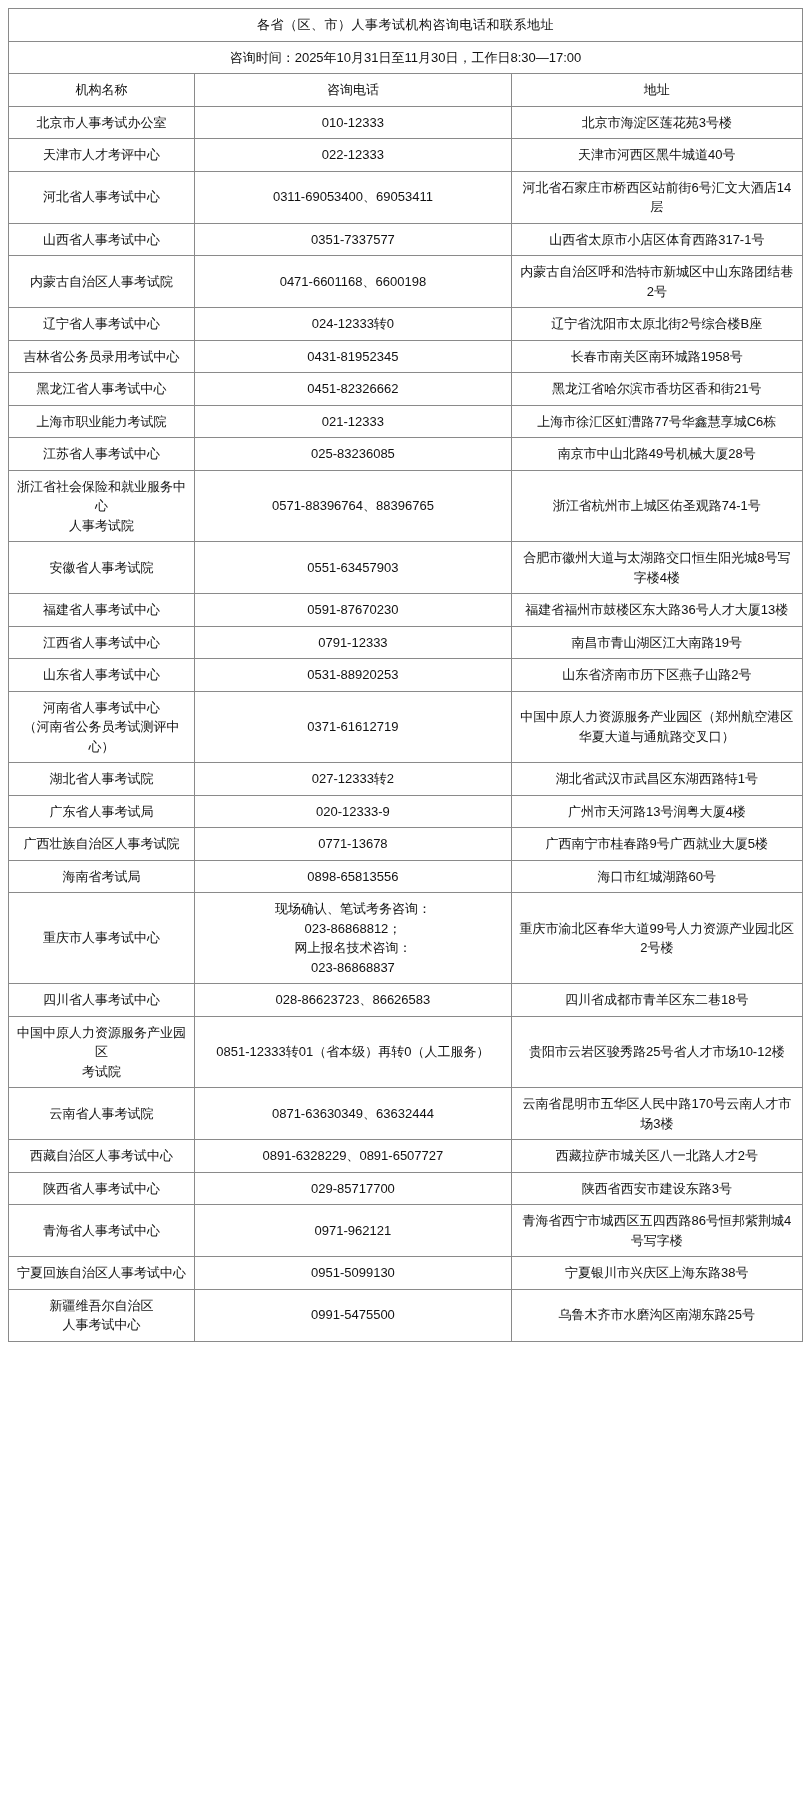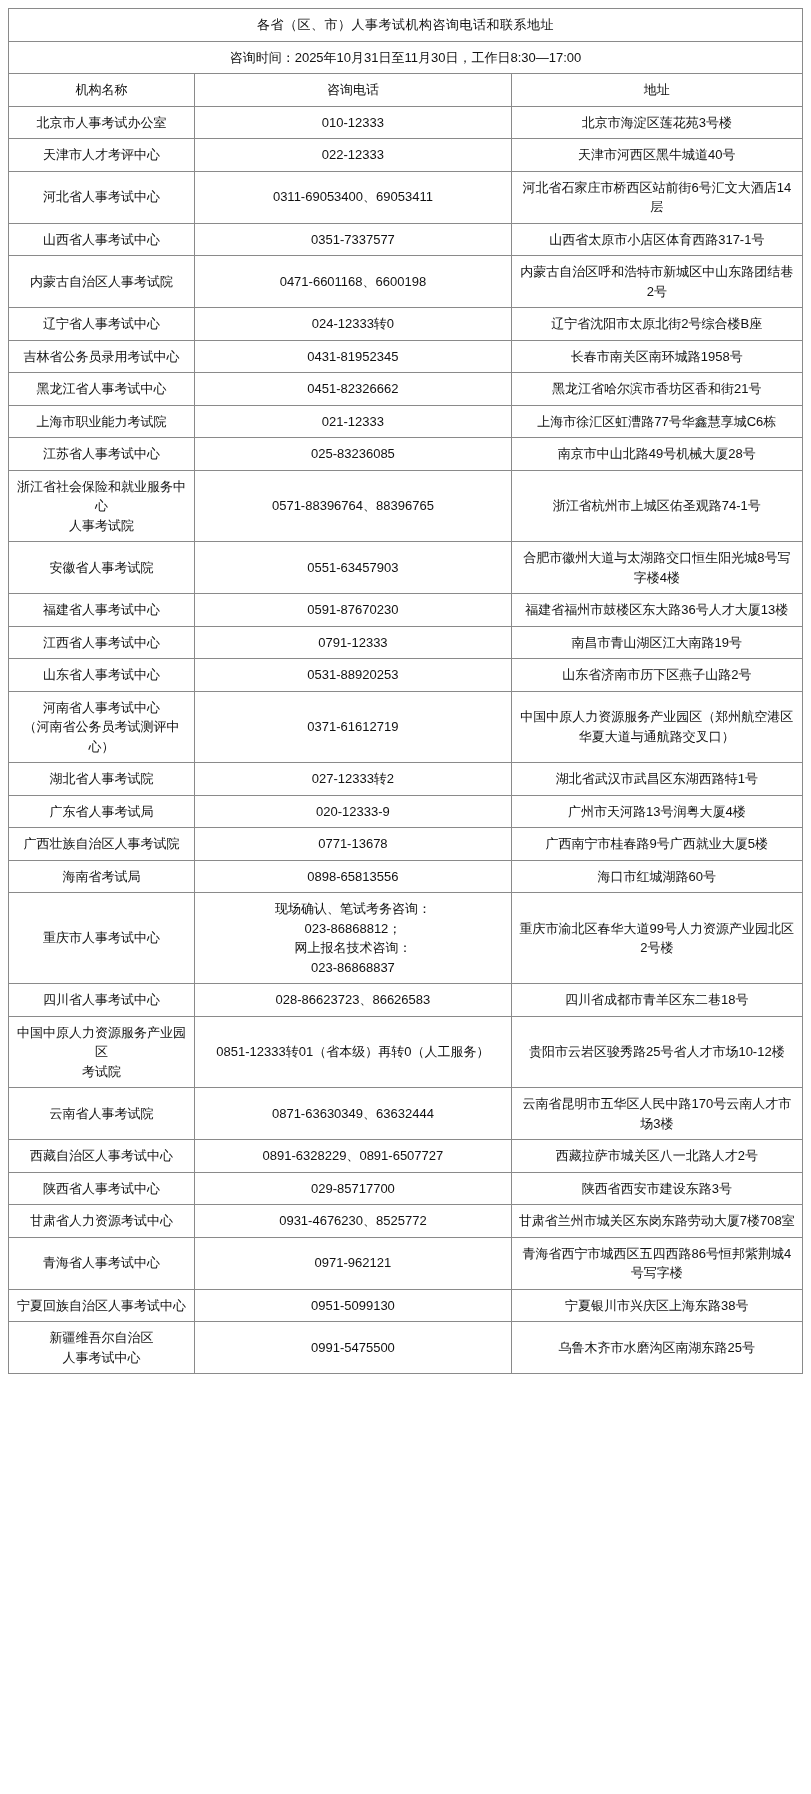"甘肃省人力资源考试中心" tr { html: <tr> <td>甘肃省人力资源考试中心</td> <td>0931-4676230、8525772</td> <td>甘肃省兰州市城关区东岗东路劳动大厦7楼708室</td> </tr> -> none }
